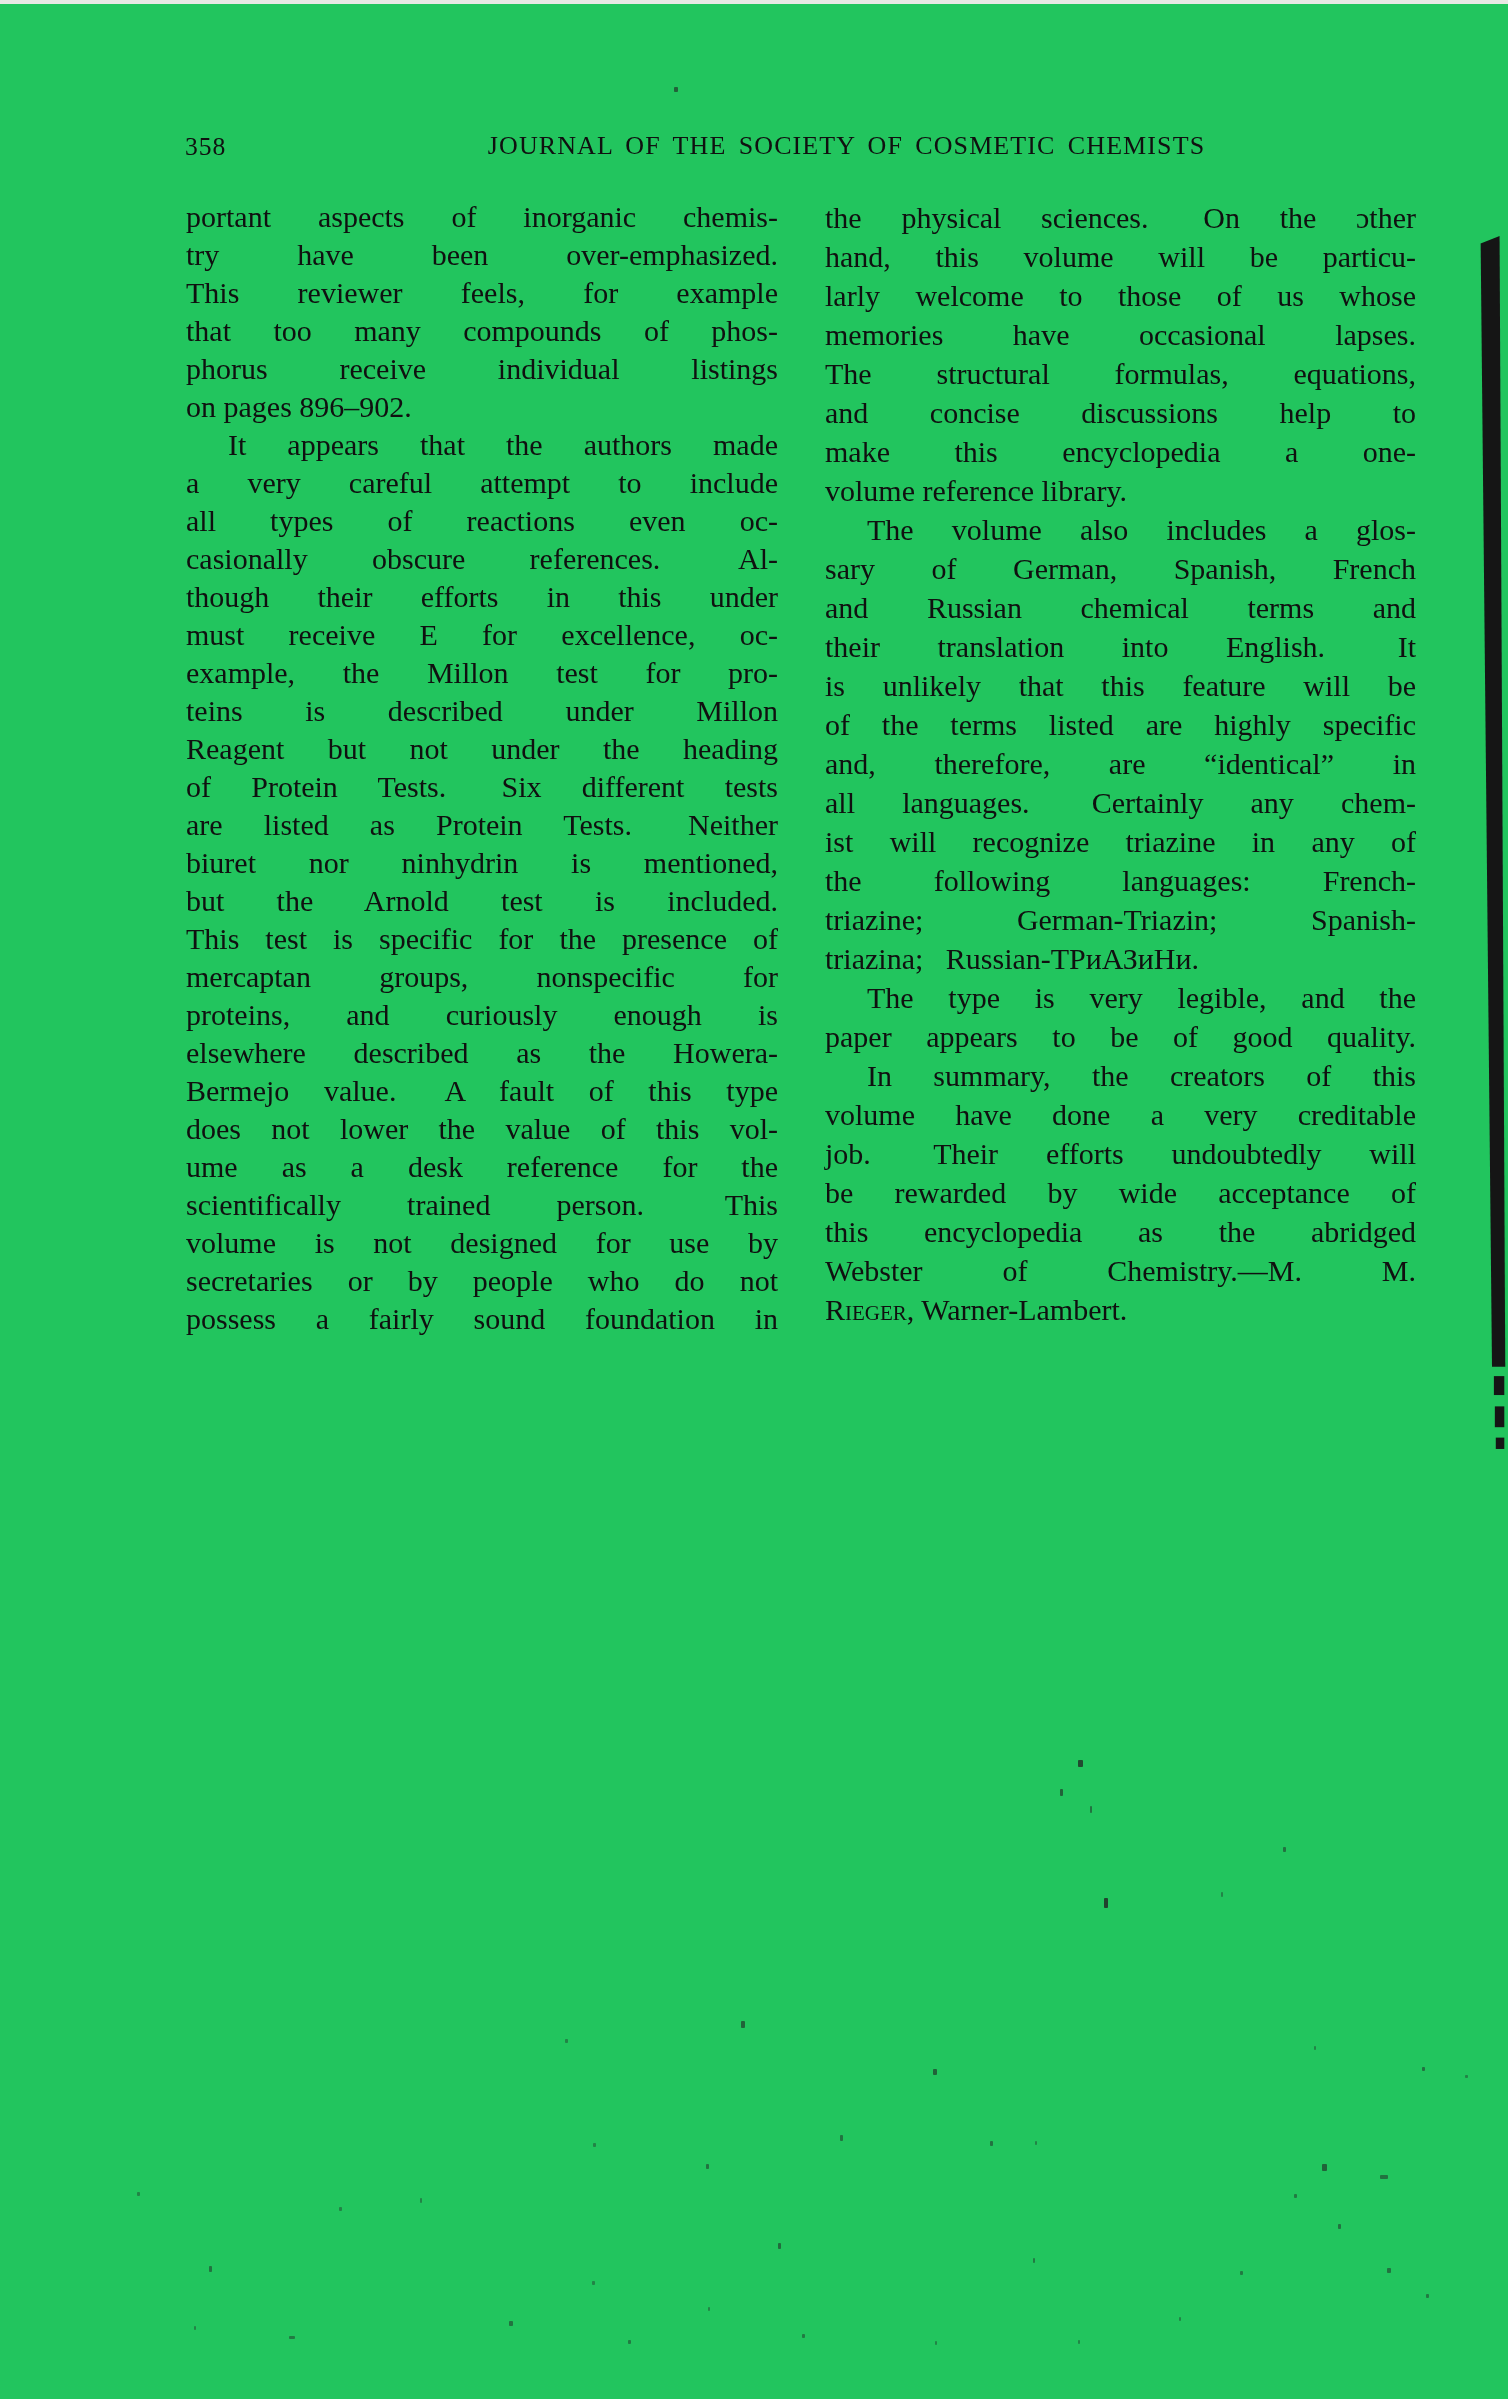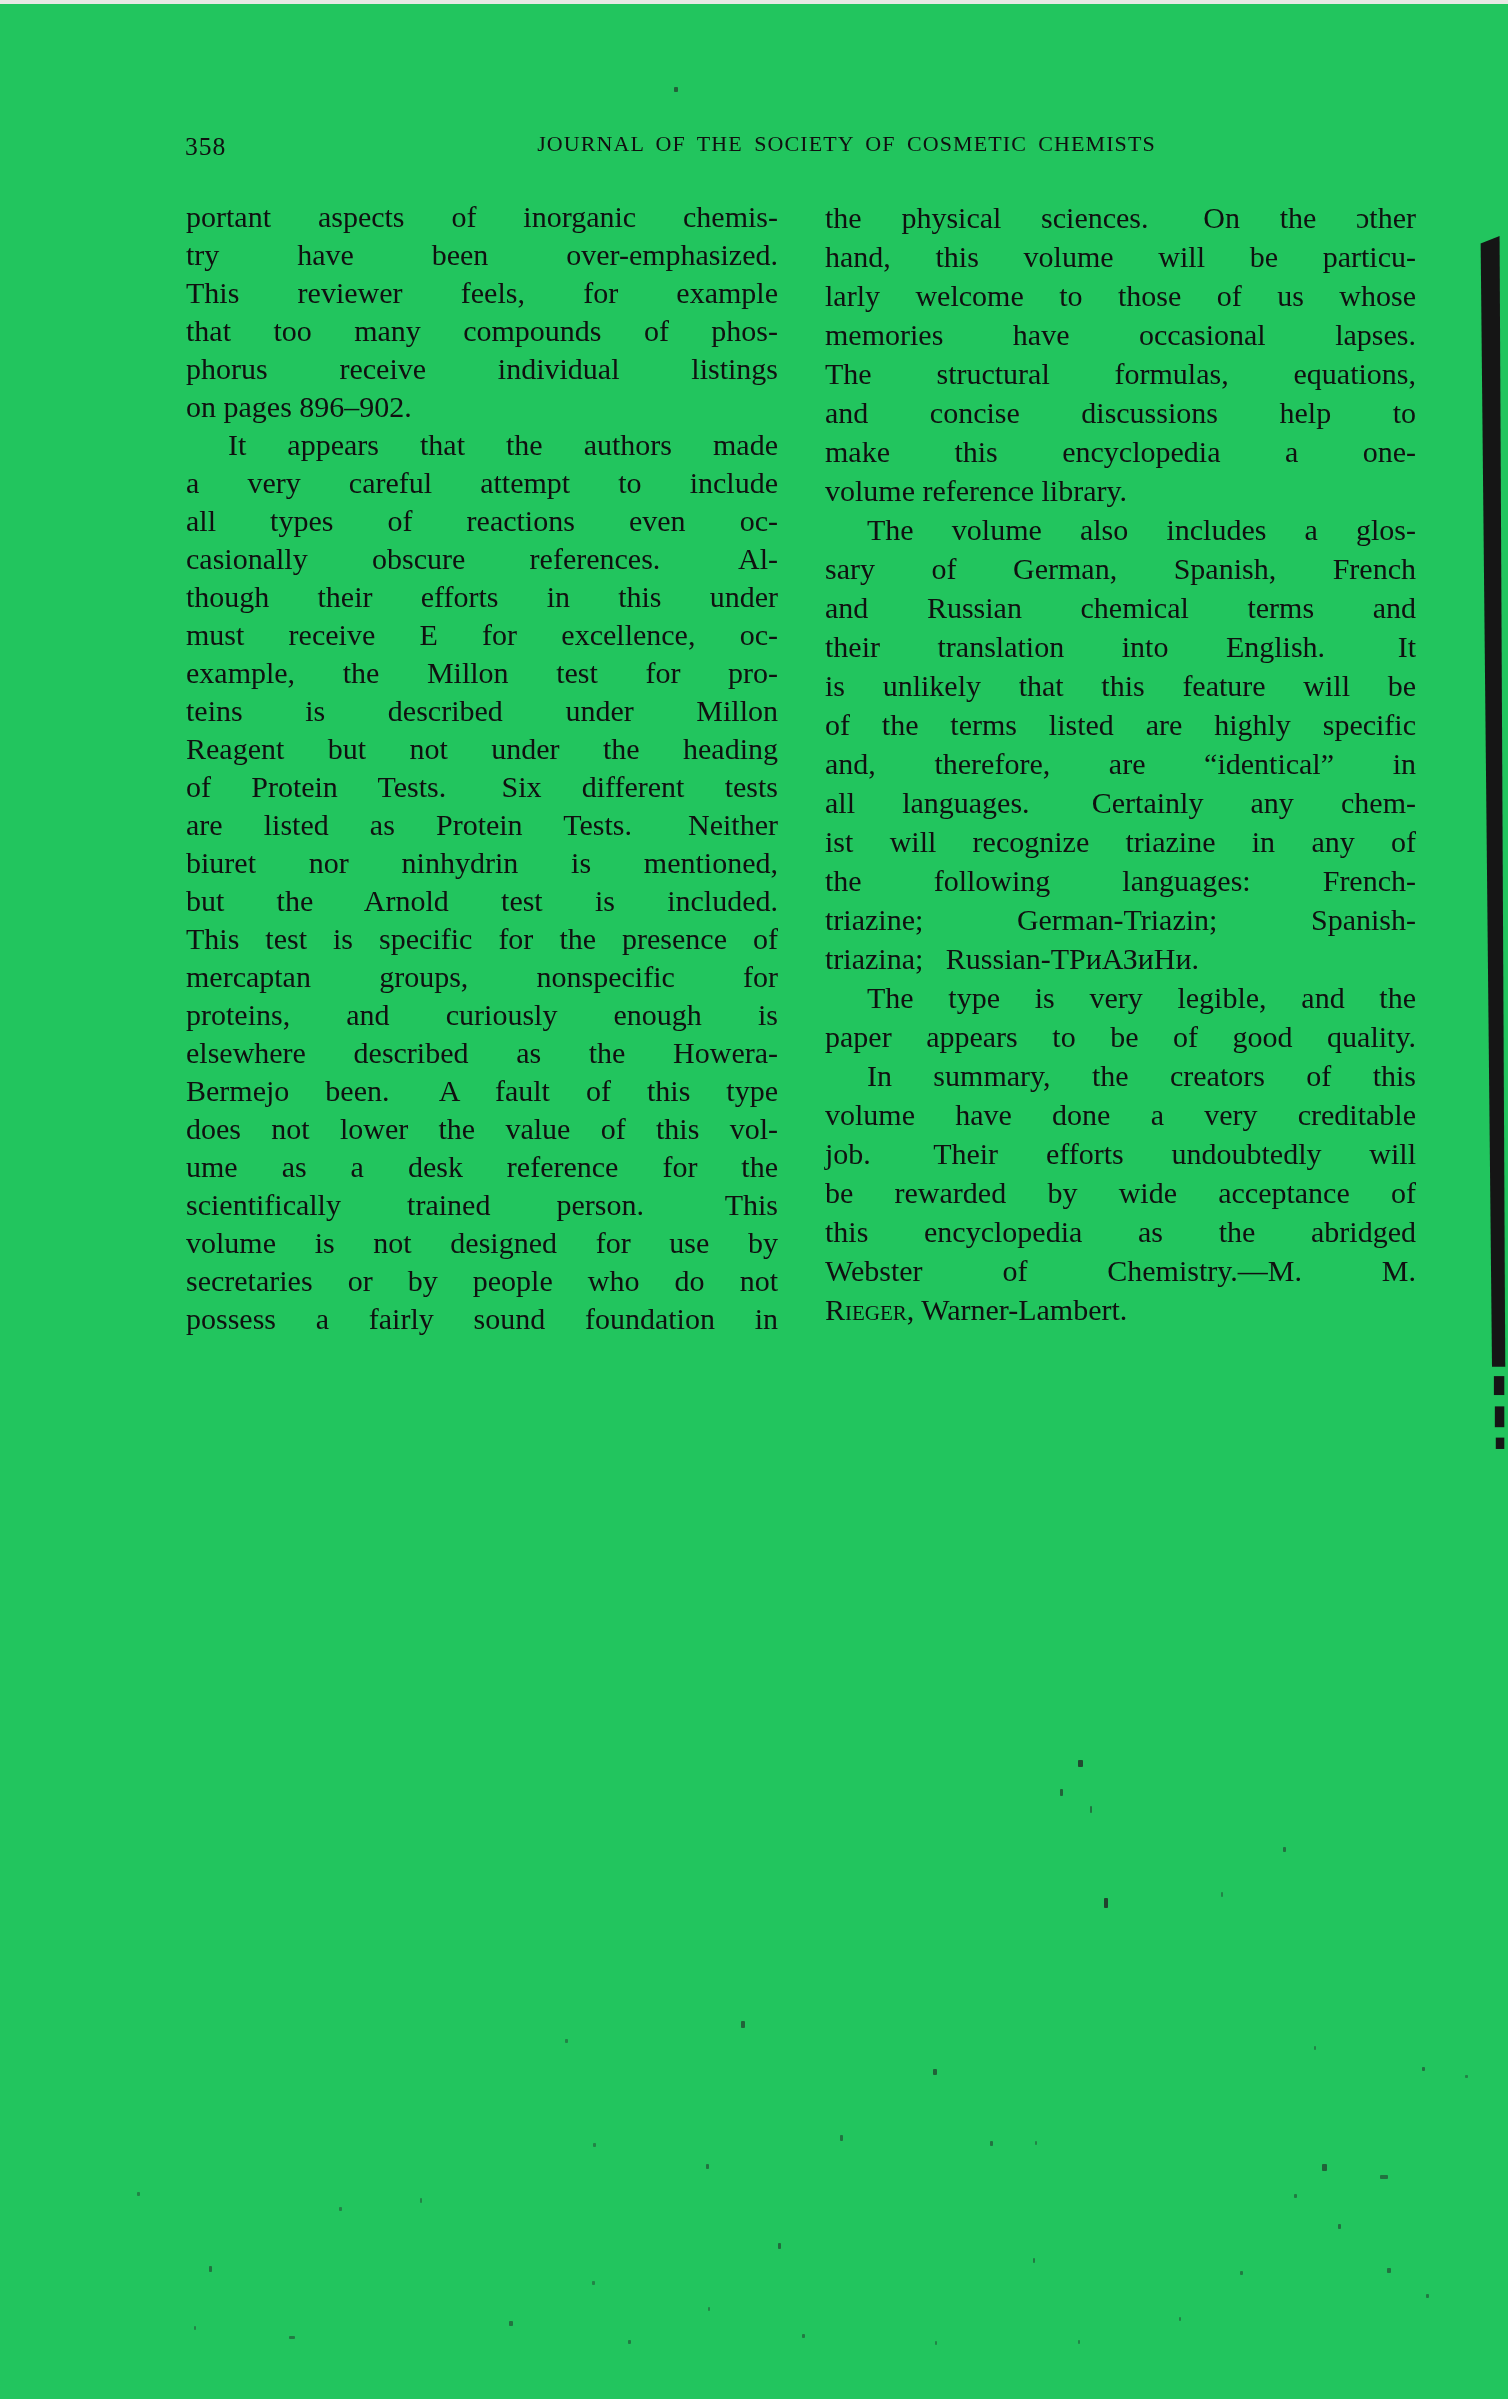"JOURNAL OF THE SOCIETY OF" .journal-title { font-size: 22px -> 26px }
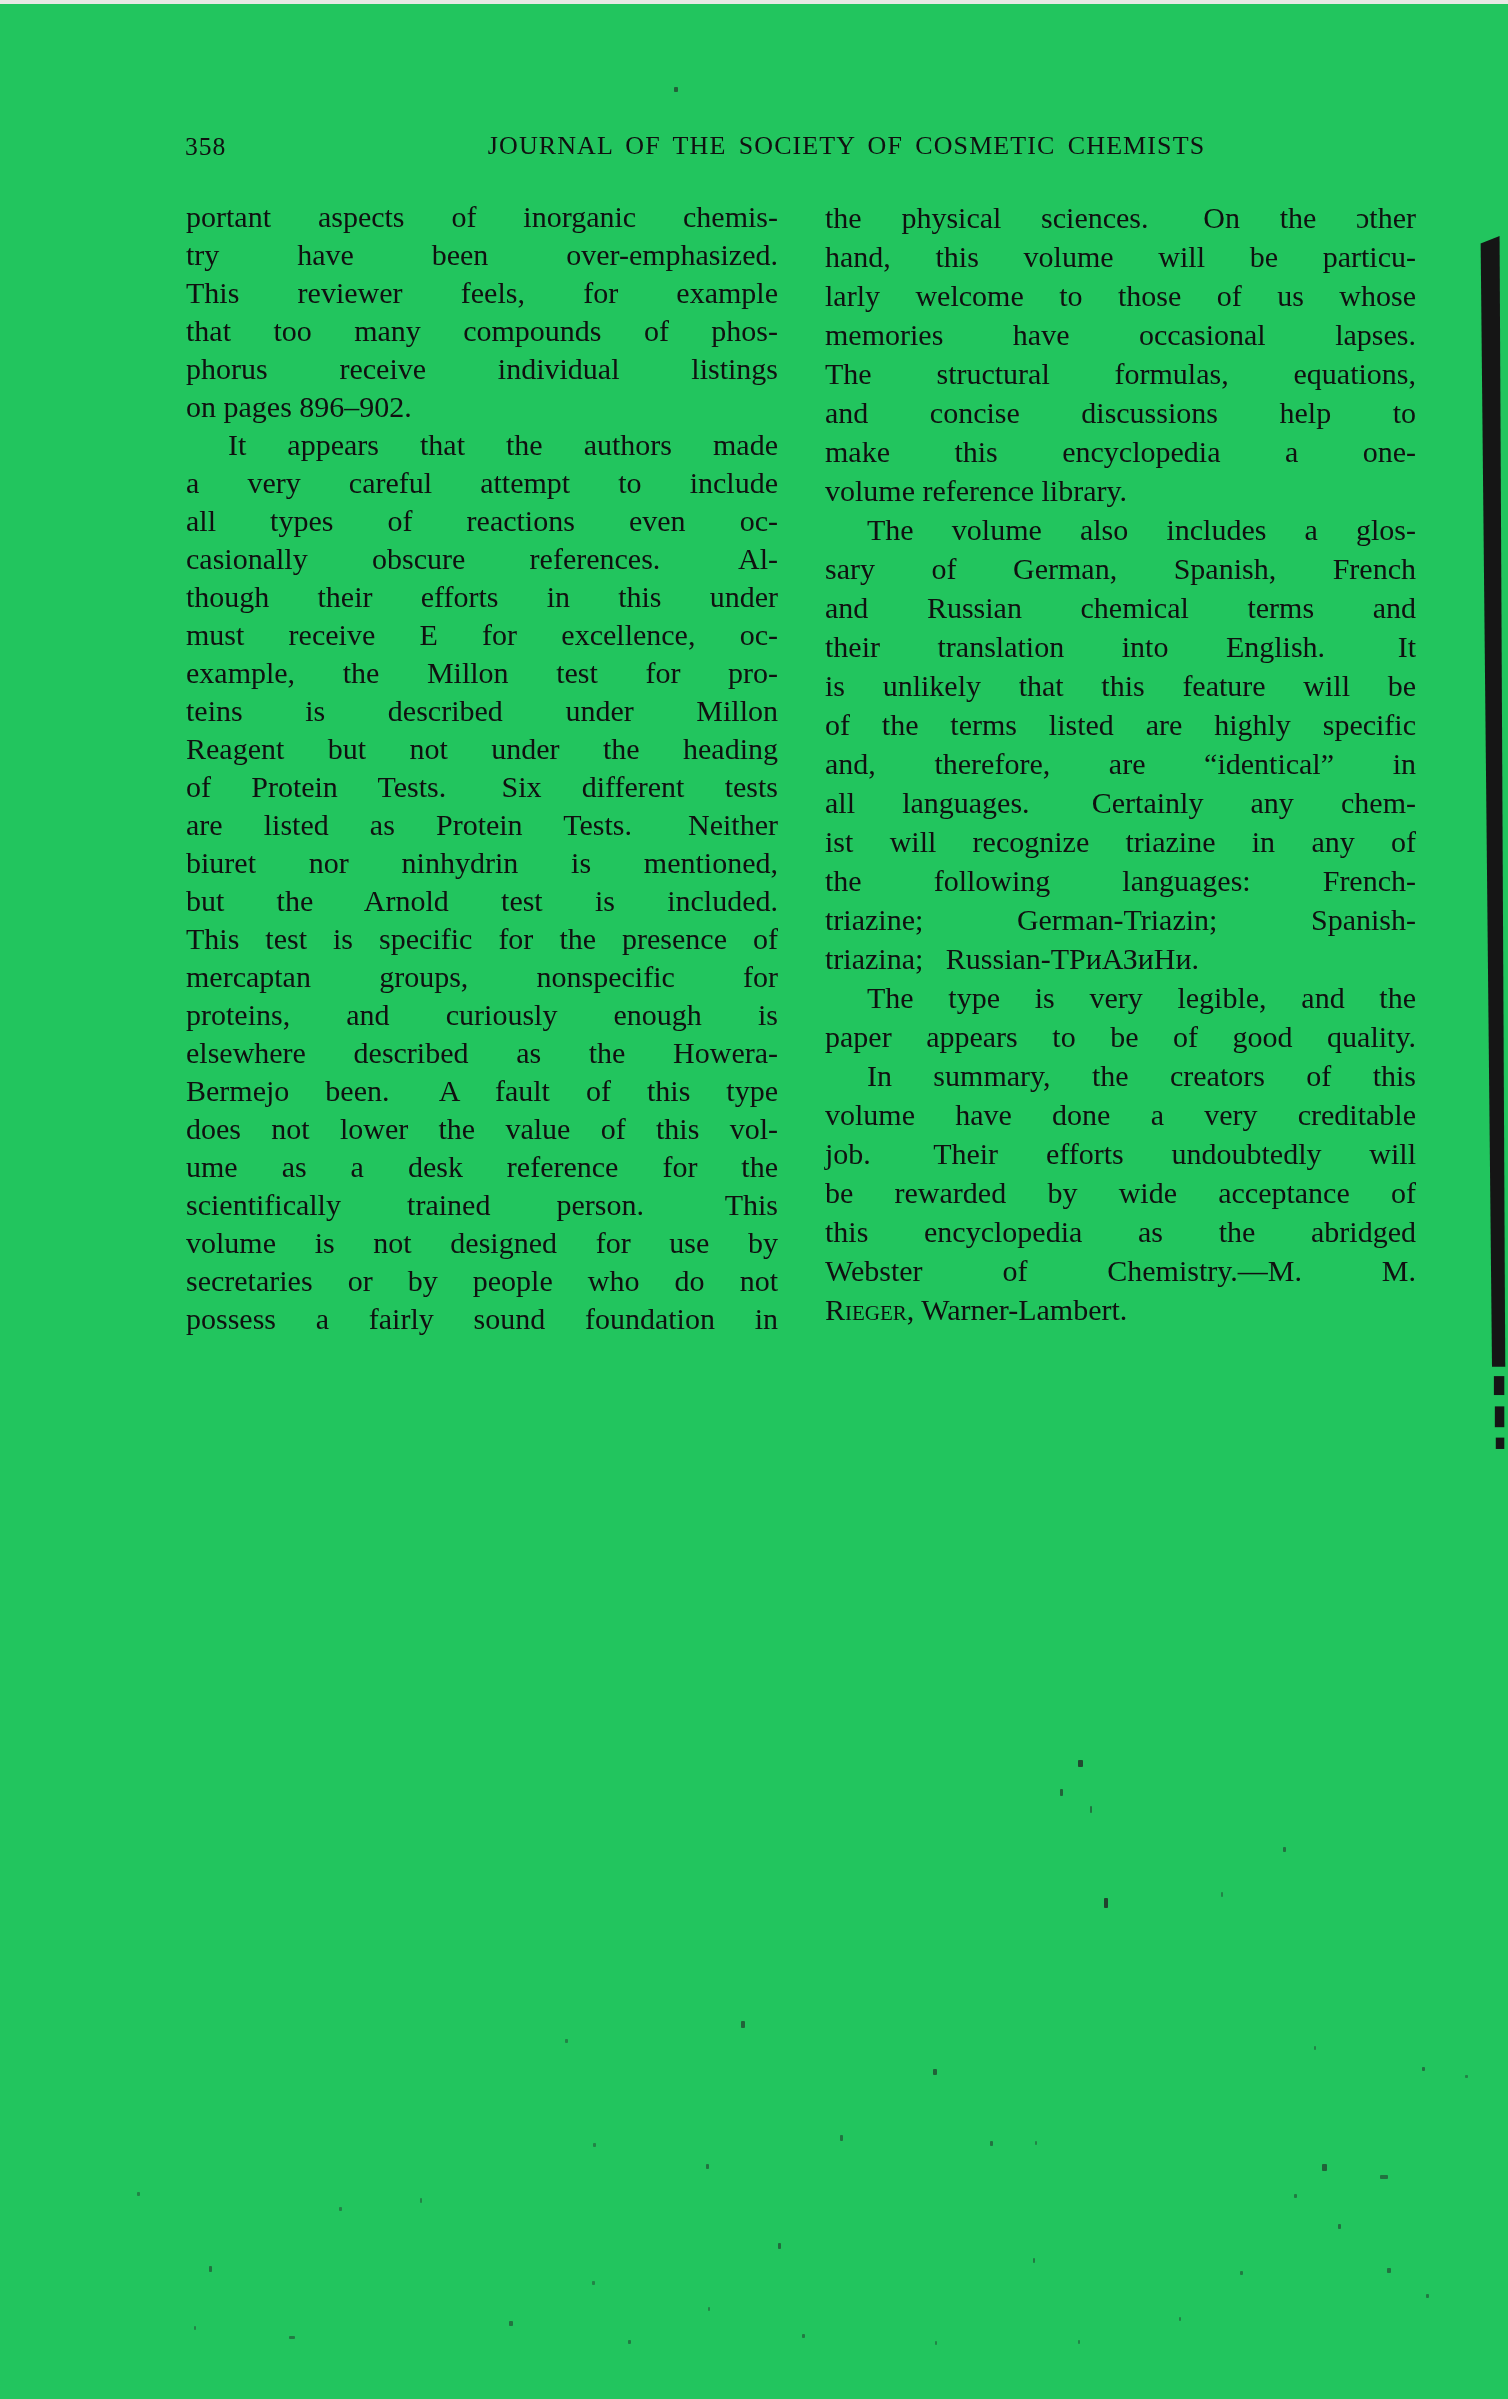"Bermejo been. A fault of" span { text: been -> value }
